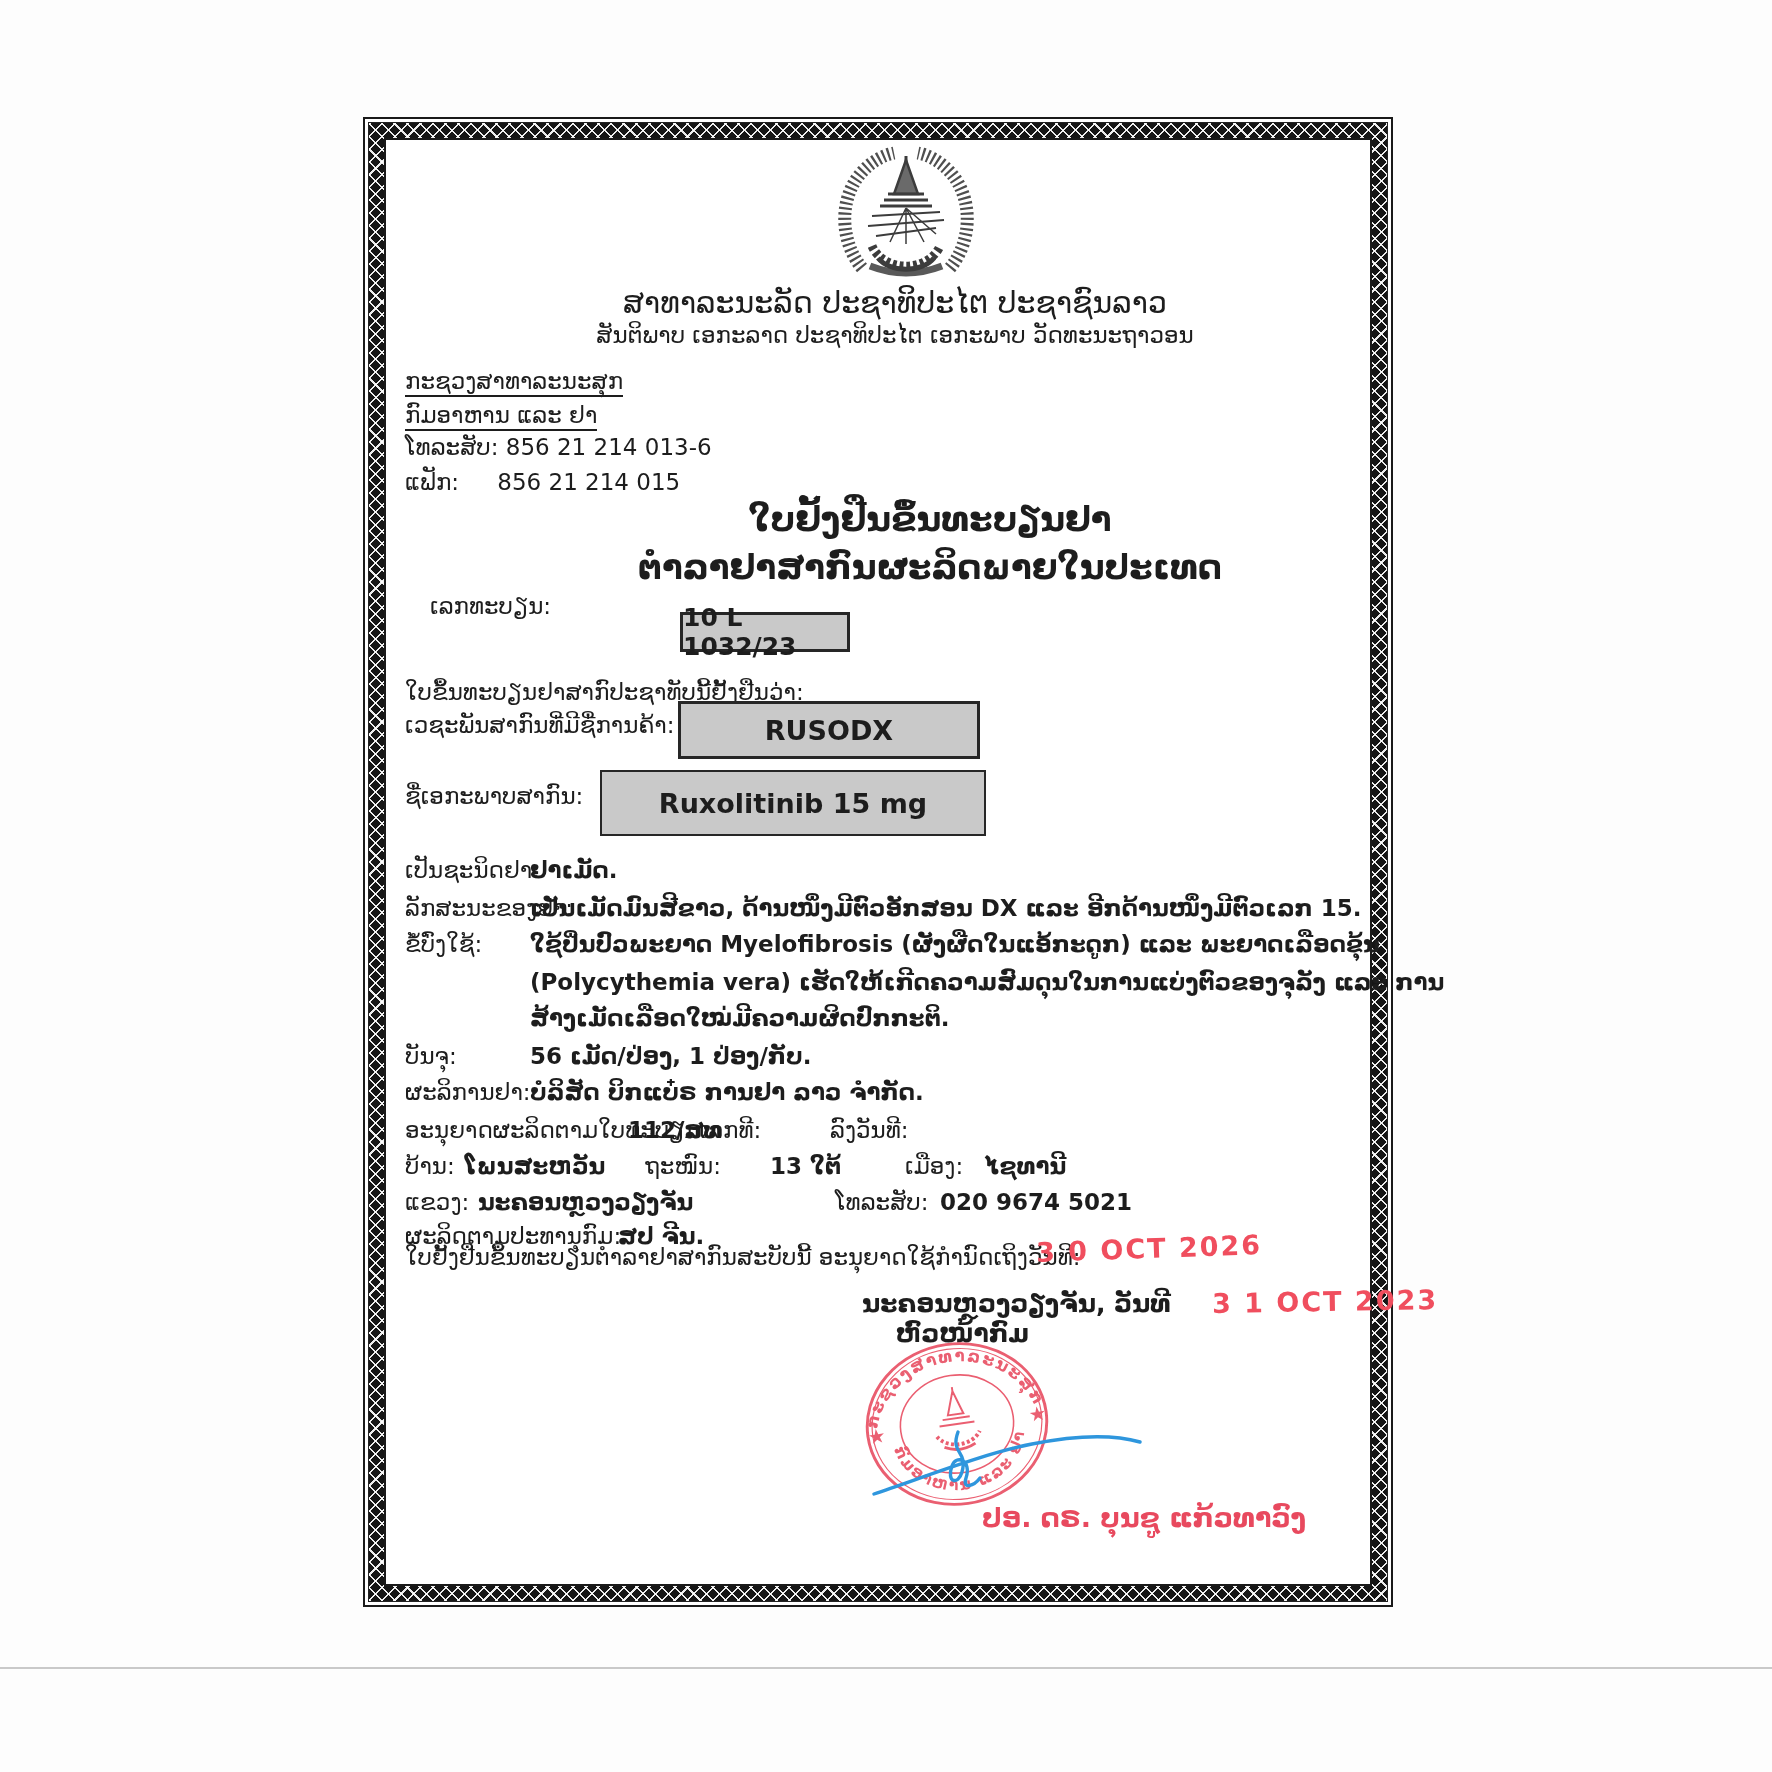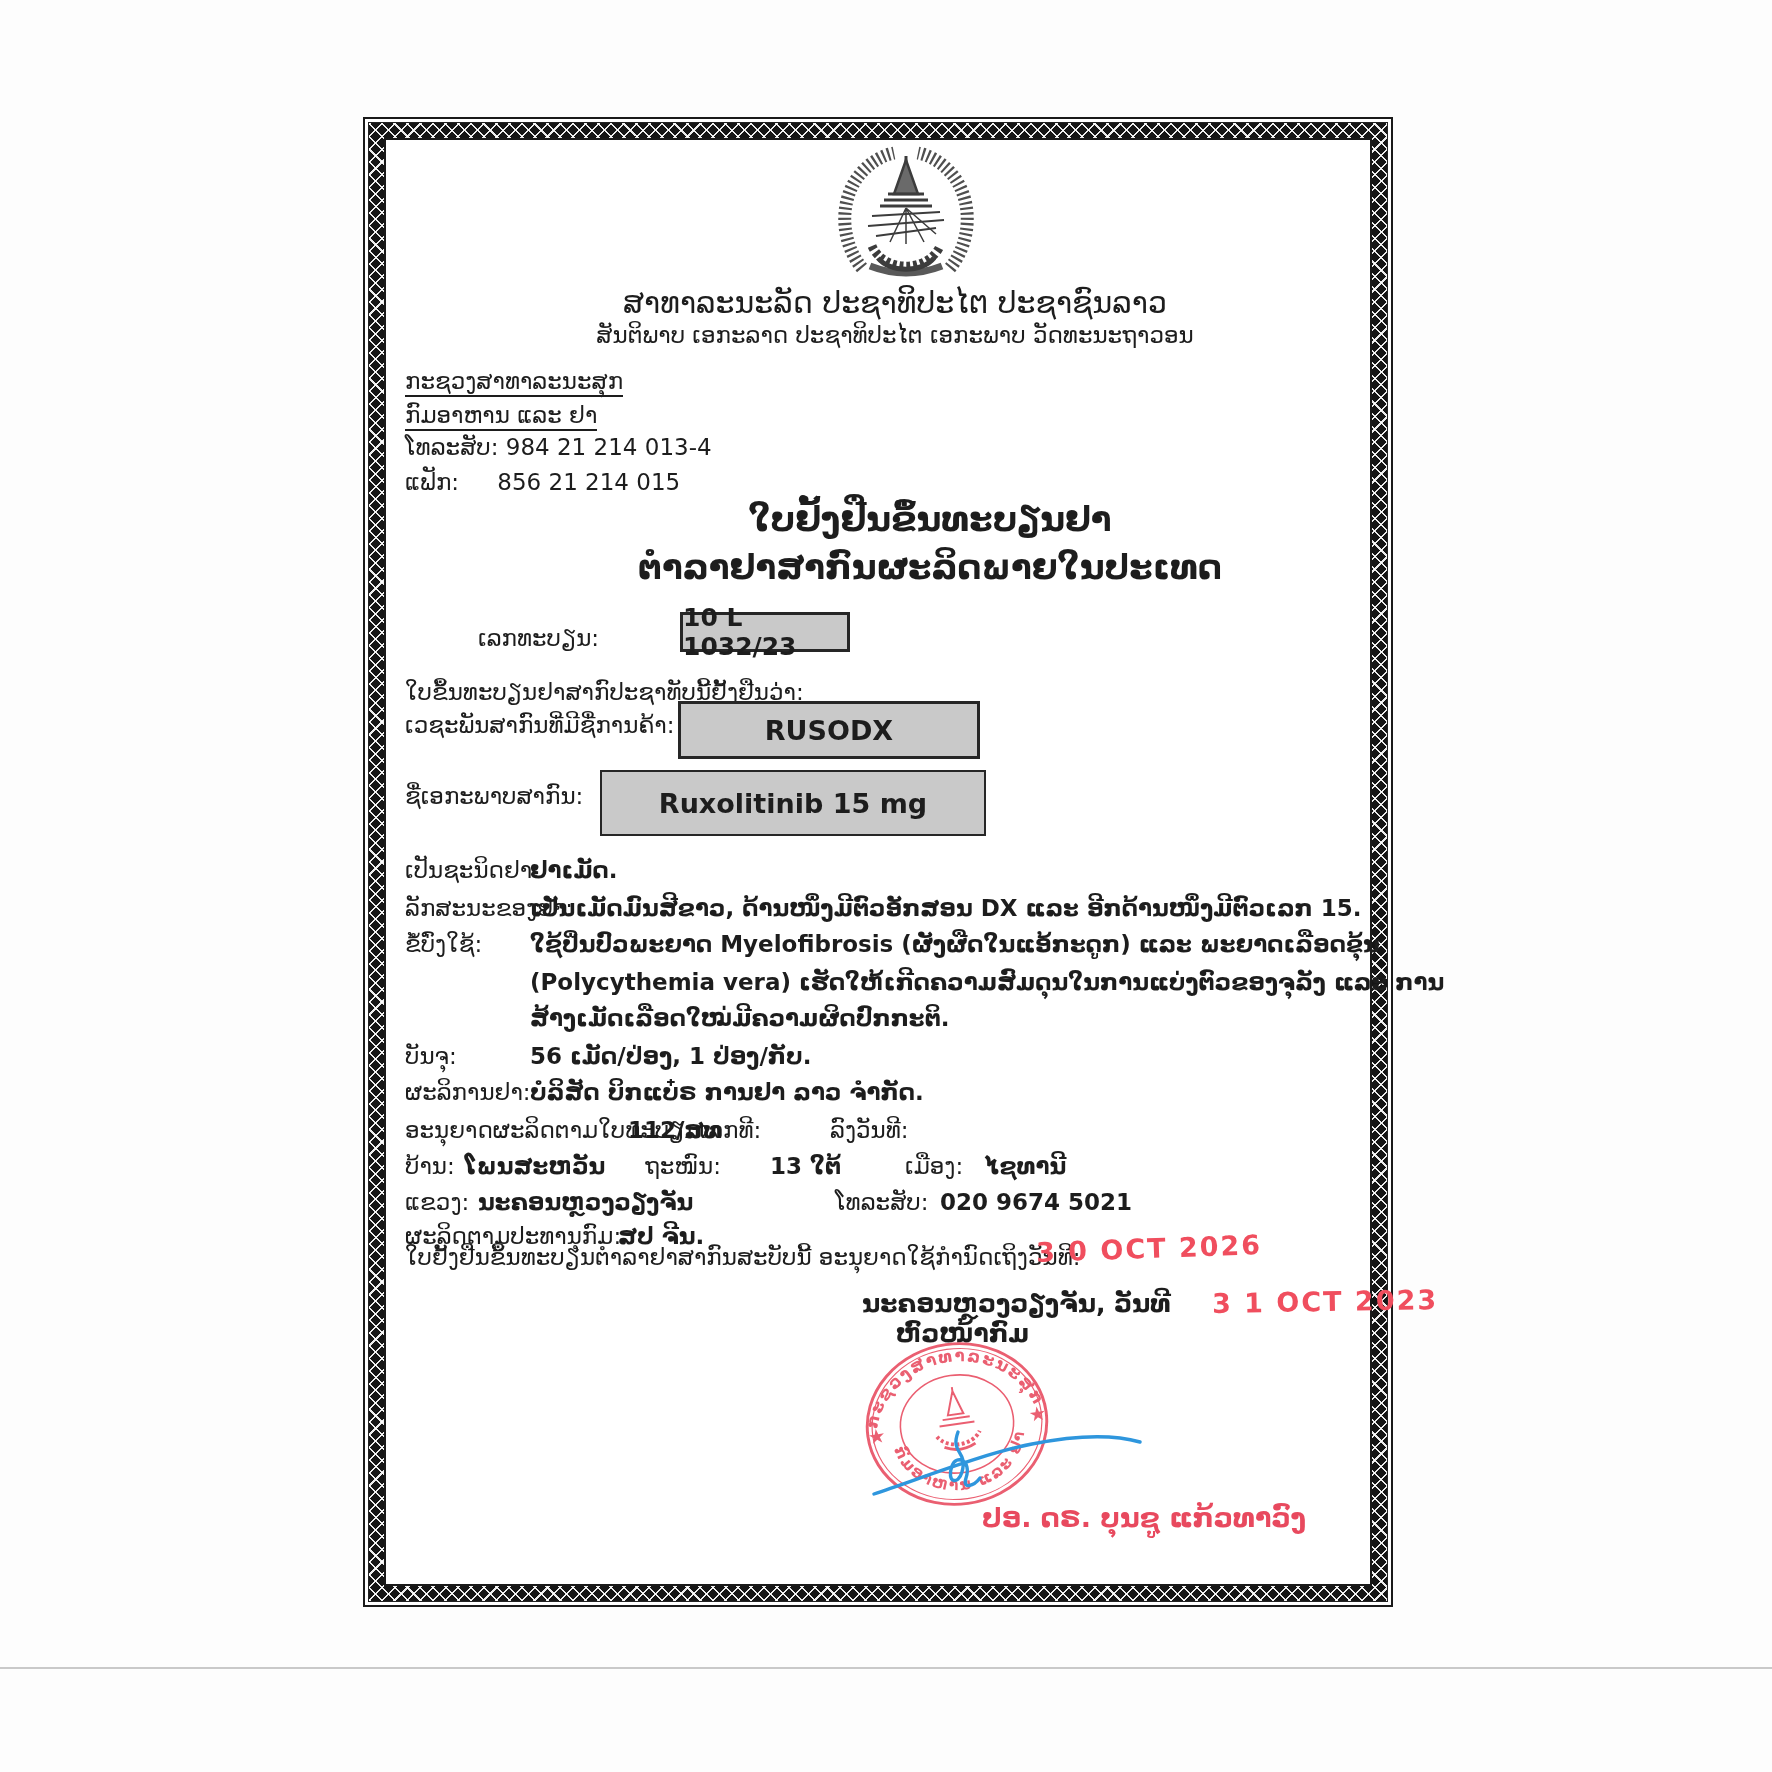"984 21 214 013-4" span { text: 984 21 214 013-4 -> 856 21 214 013-6 }
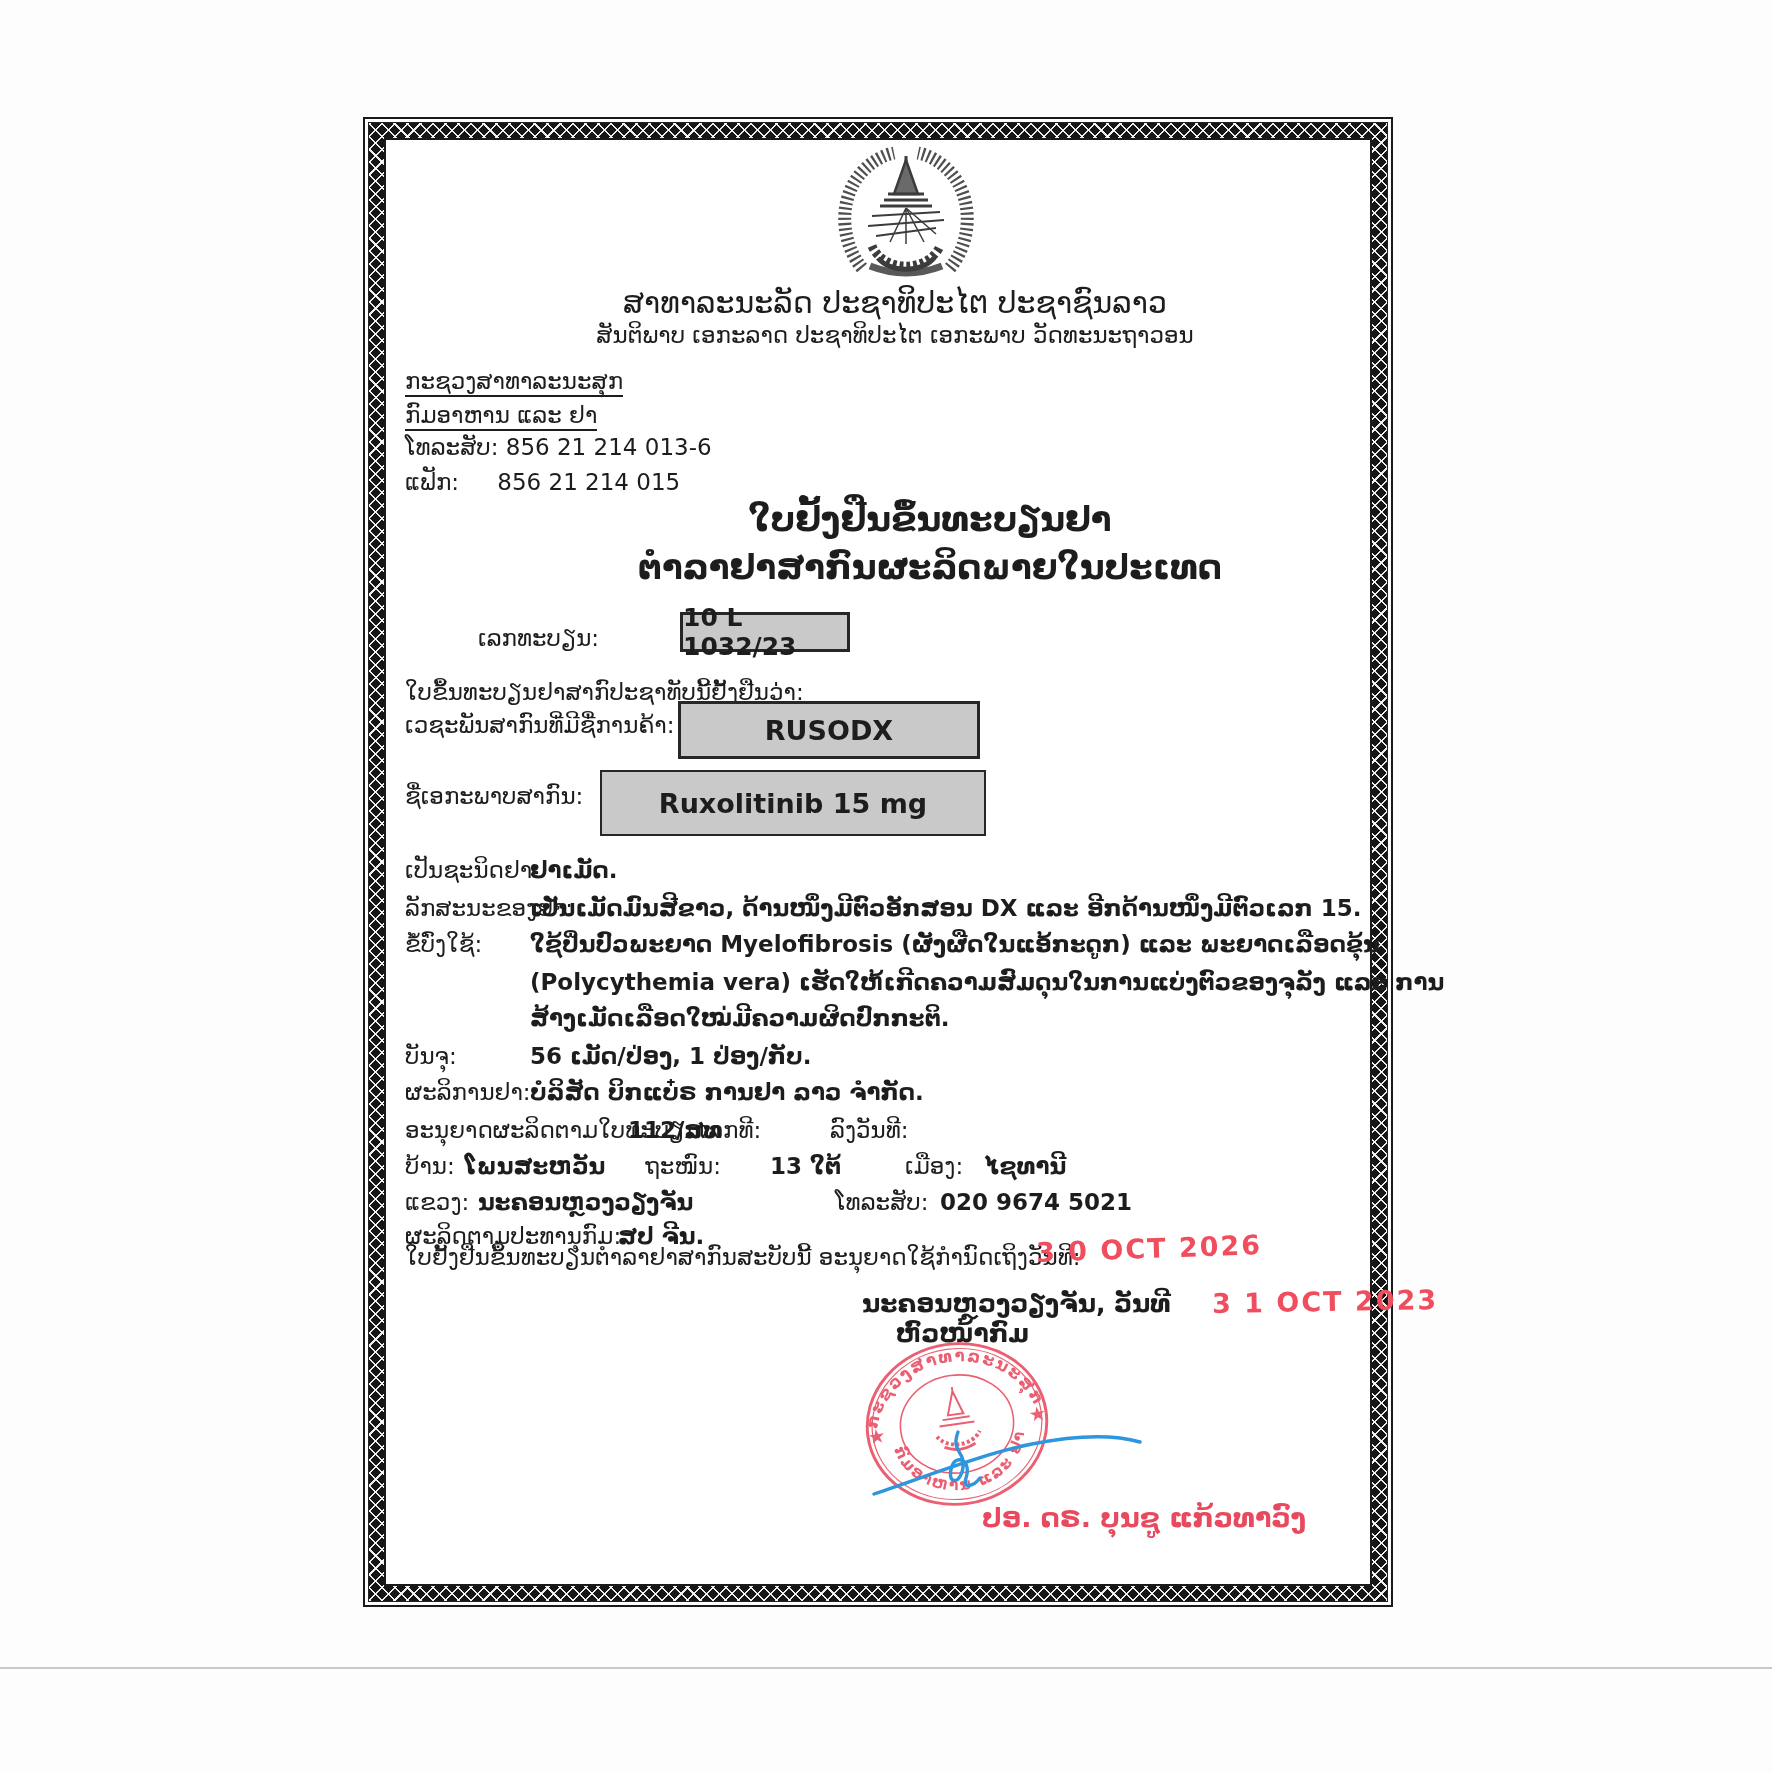"ເລກທະບຽນ:" div.abs { margin-left: 48px -> none; top: 624px -> 592px }
